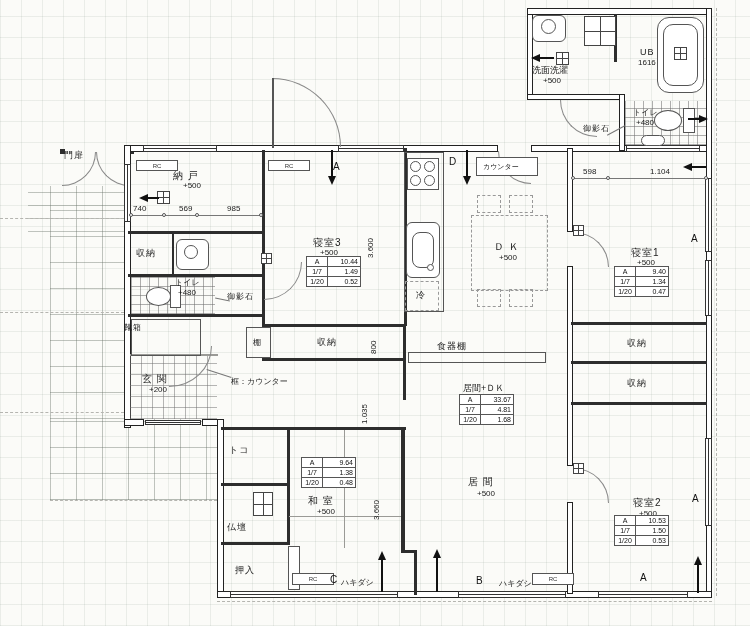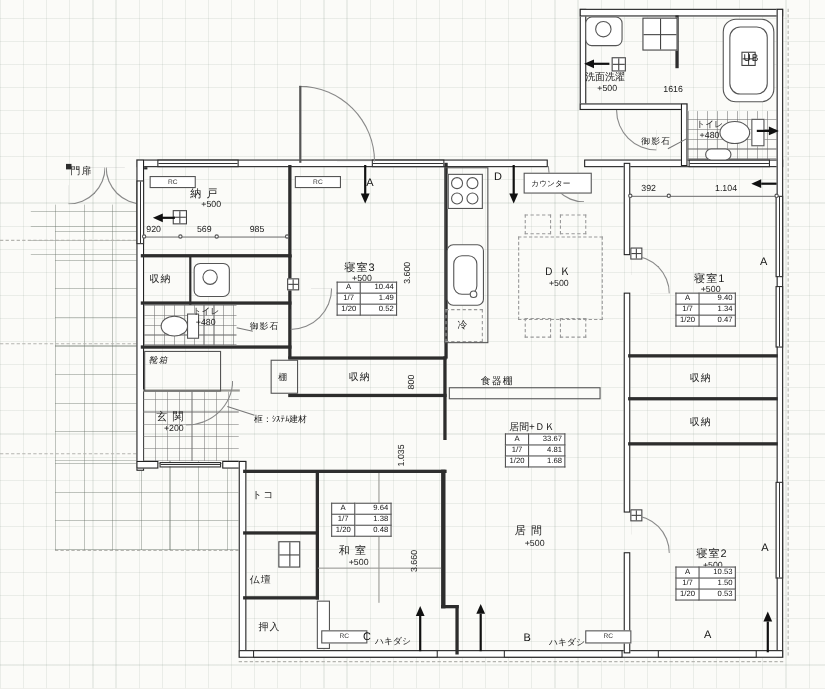"UB" div.lb { left: 676px -> 640px }
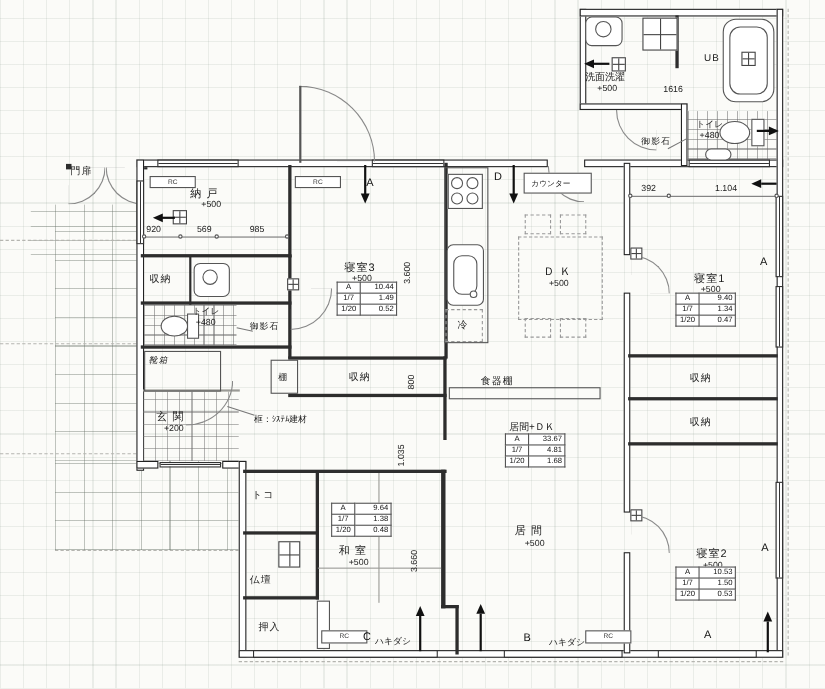"1616" div.lv { left: 603px -> 638px; margin-top: 19px -> none }
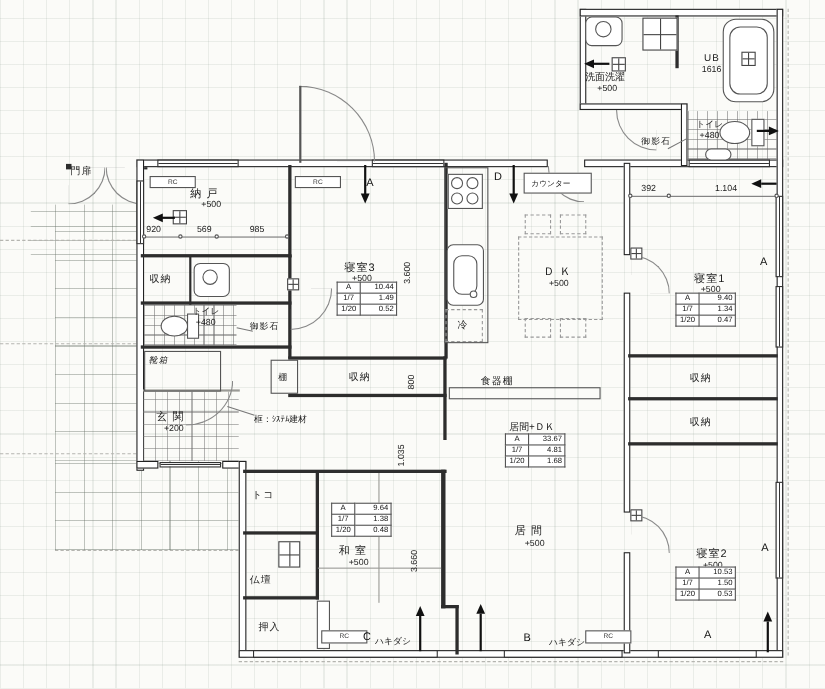"392" div.dim { text: 392 -> 598 }
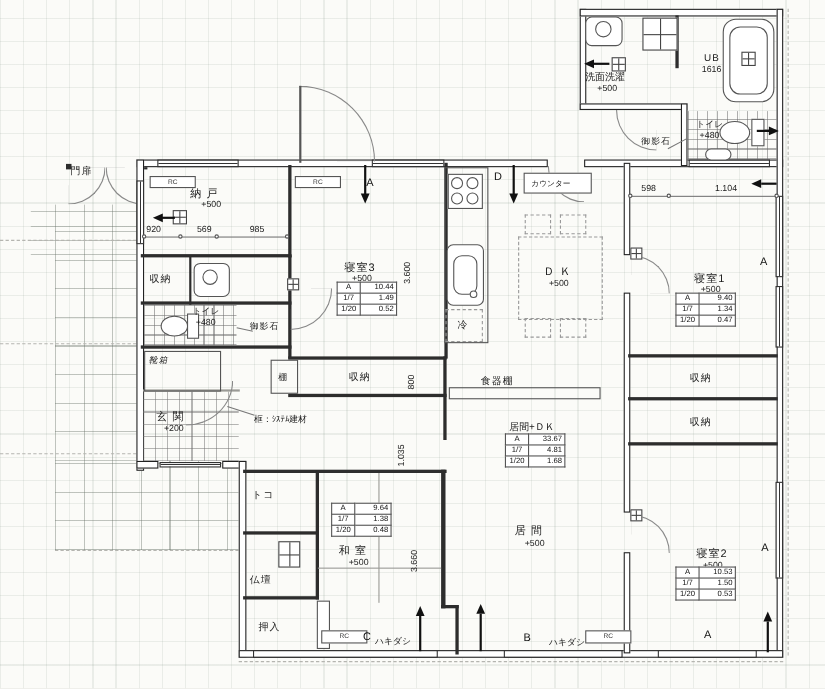"920" div.dim { text: 920 -> 740 }
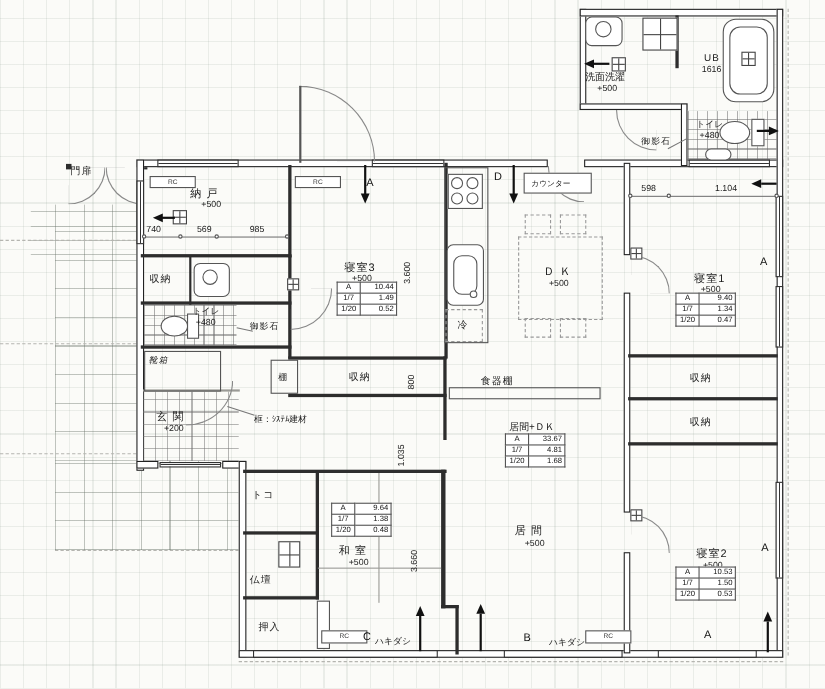"靴箱" div.lb { font-style: italic -> none; left: 135px -> 124px }
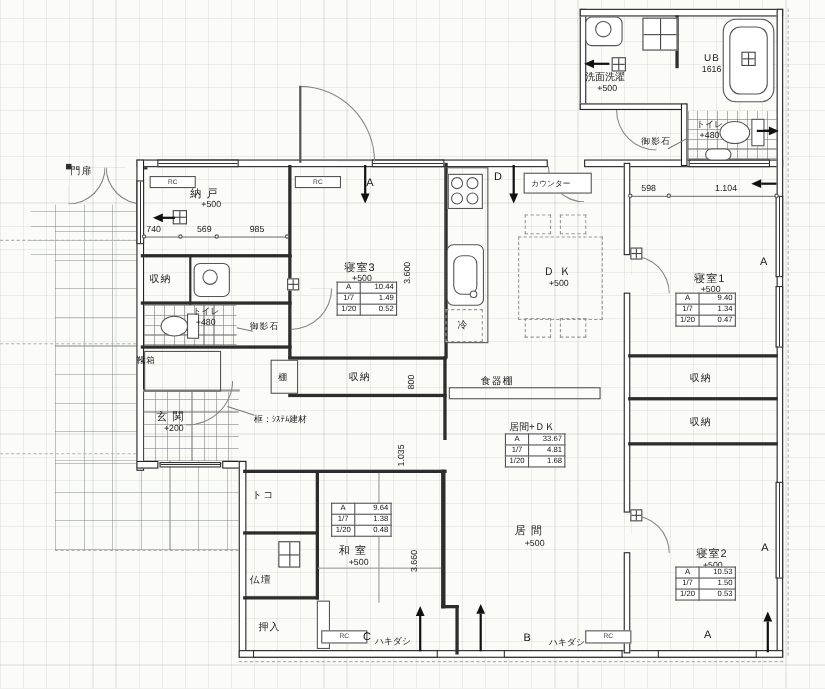"框：ｼｽﾃﾑ建材" div.lb { text: ｼｽﾃﾑ建材 -> カウンター }
